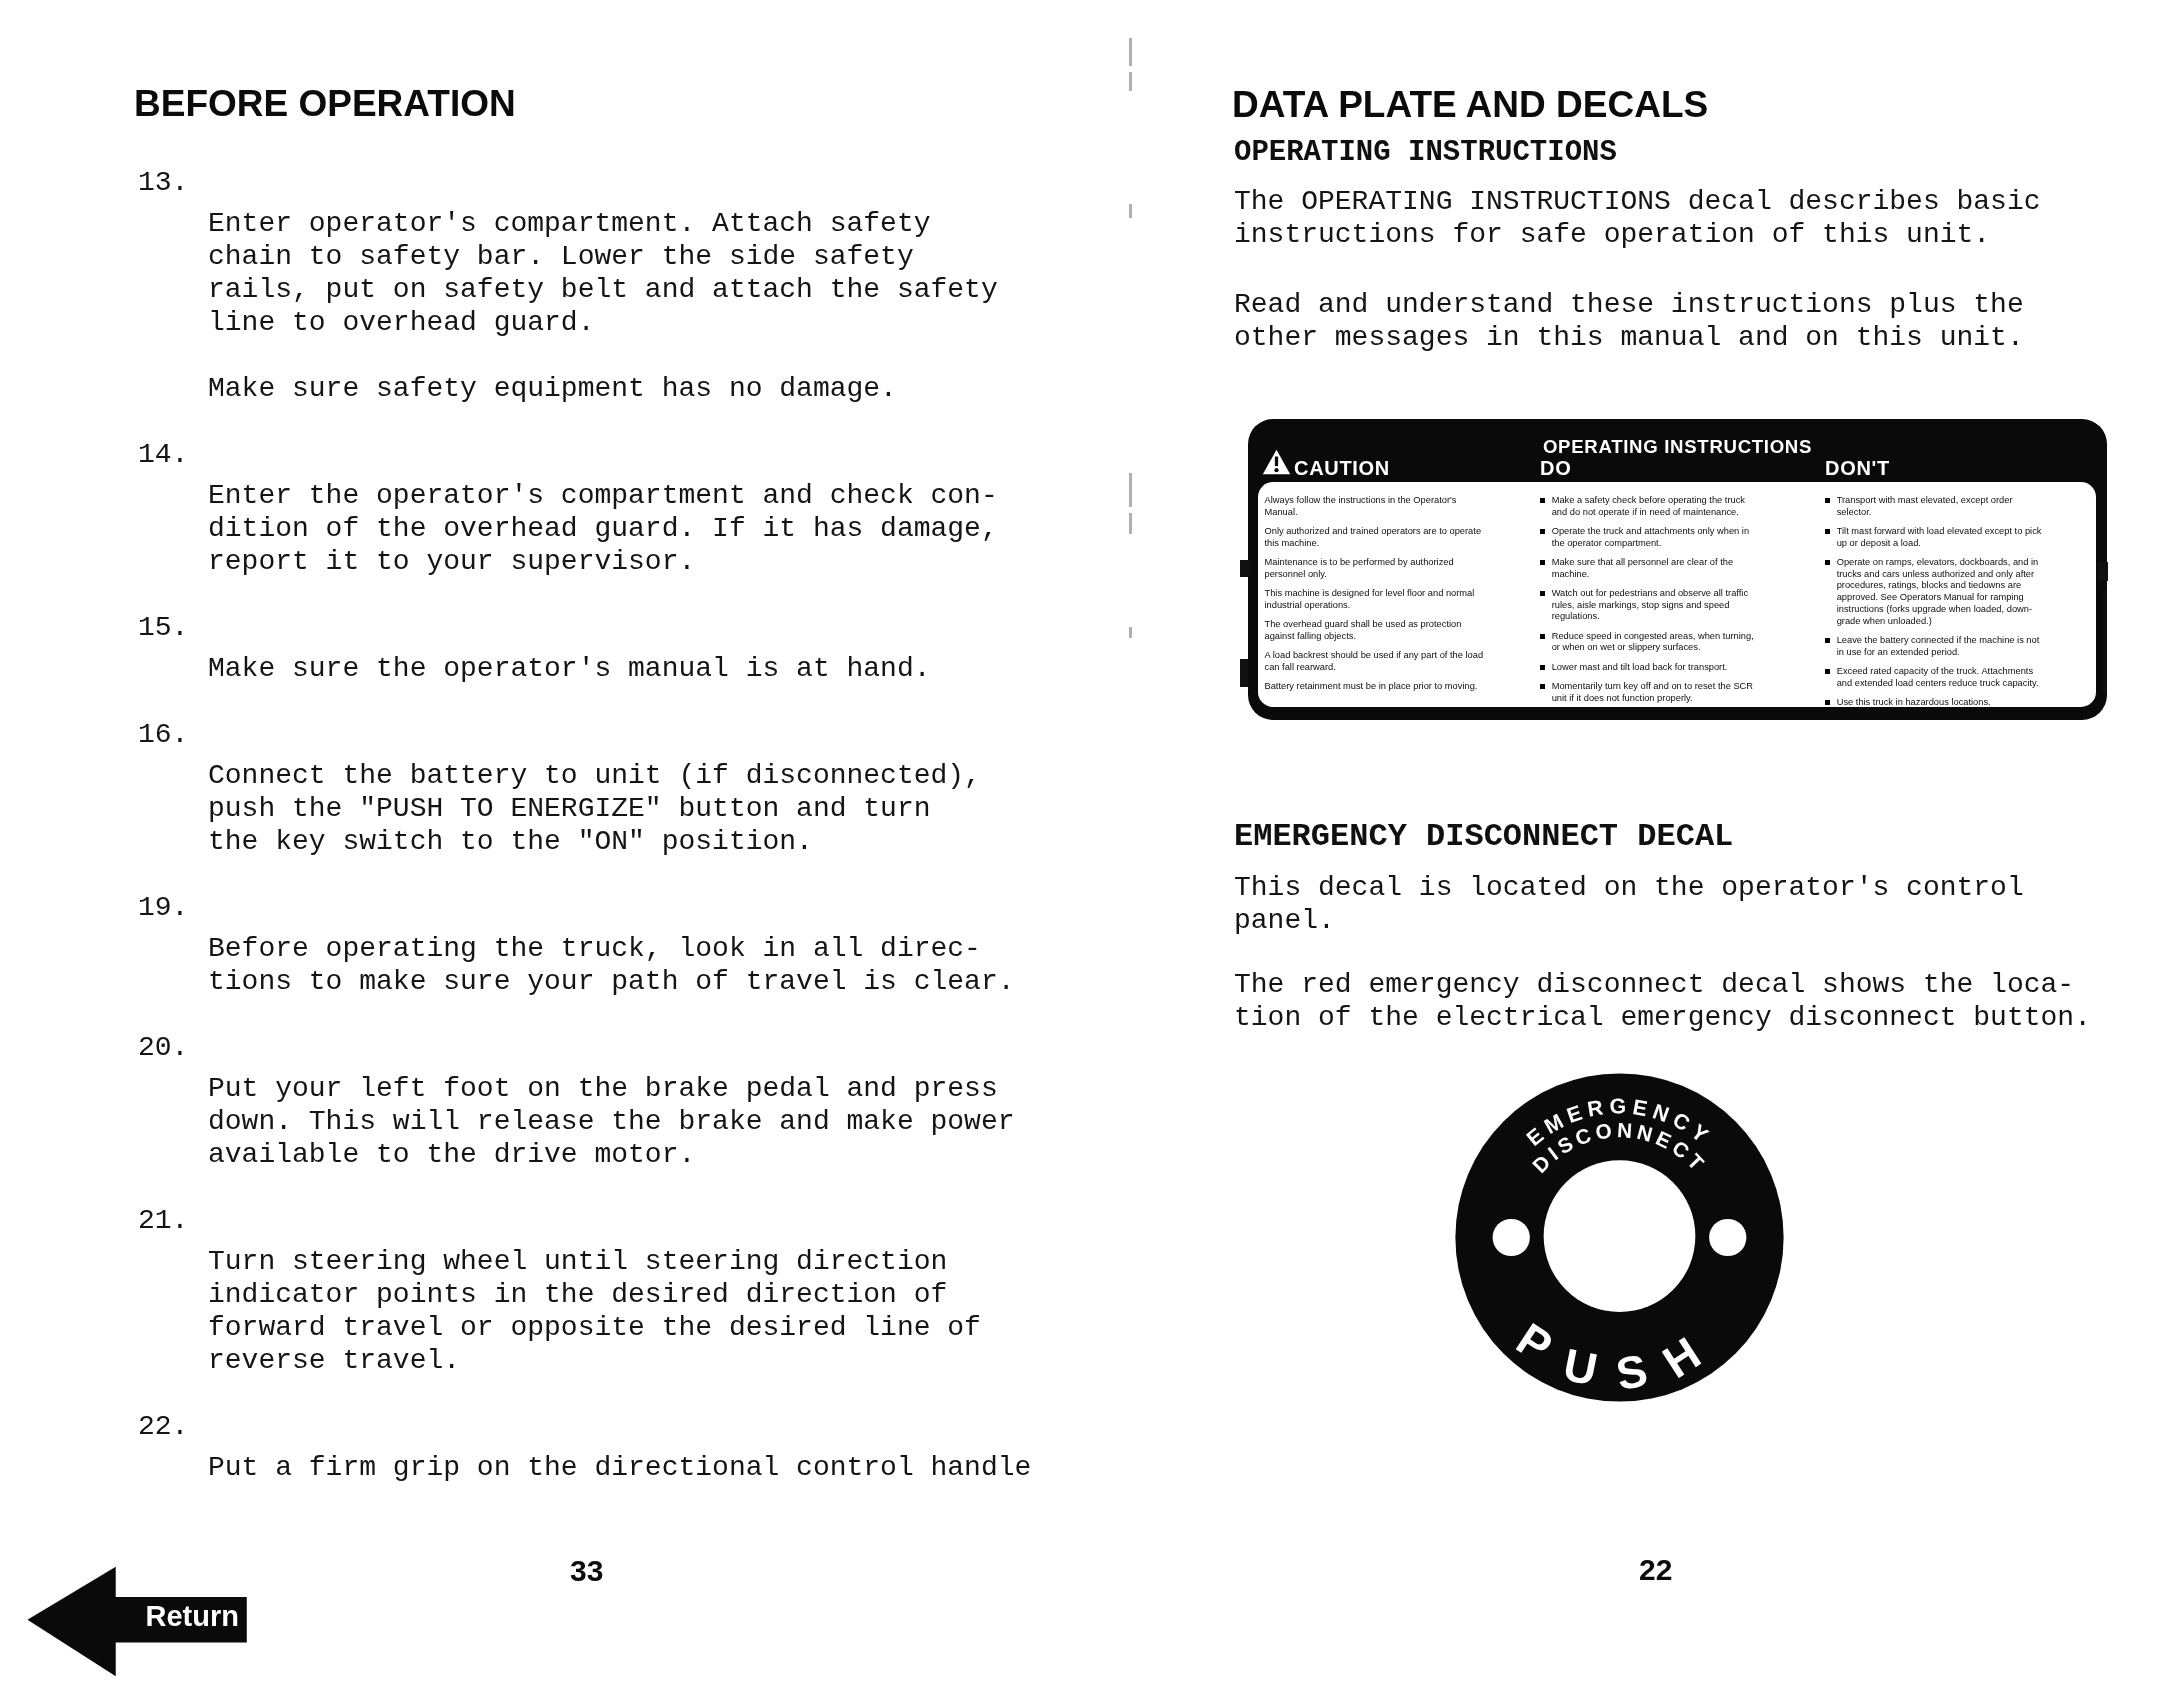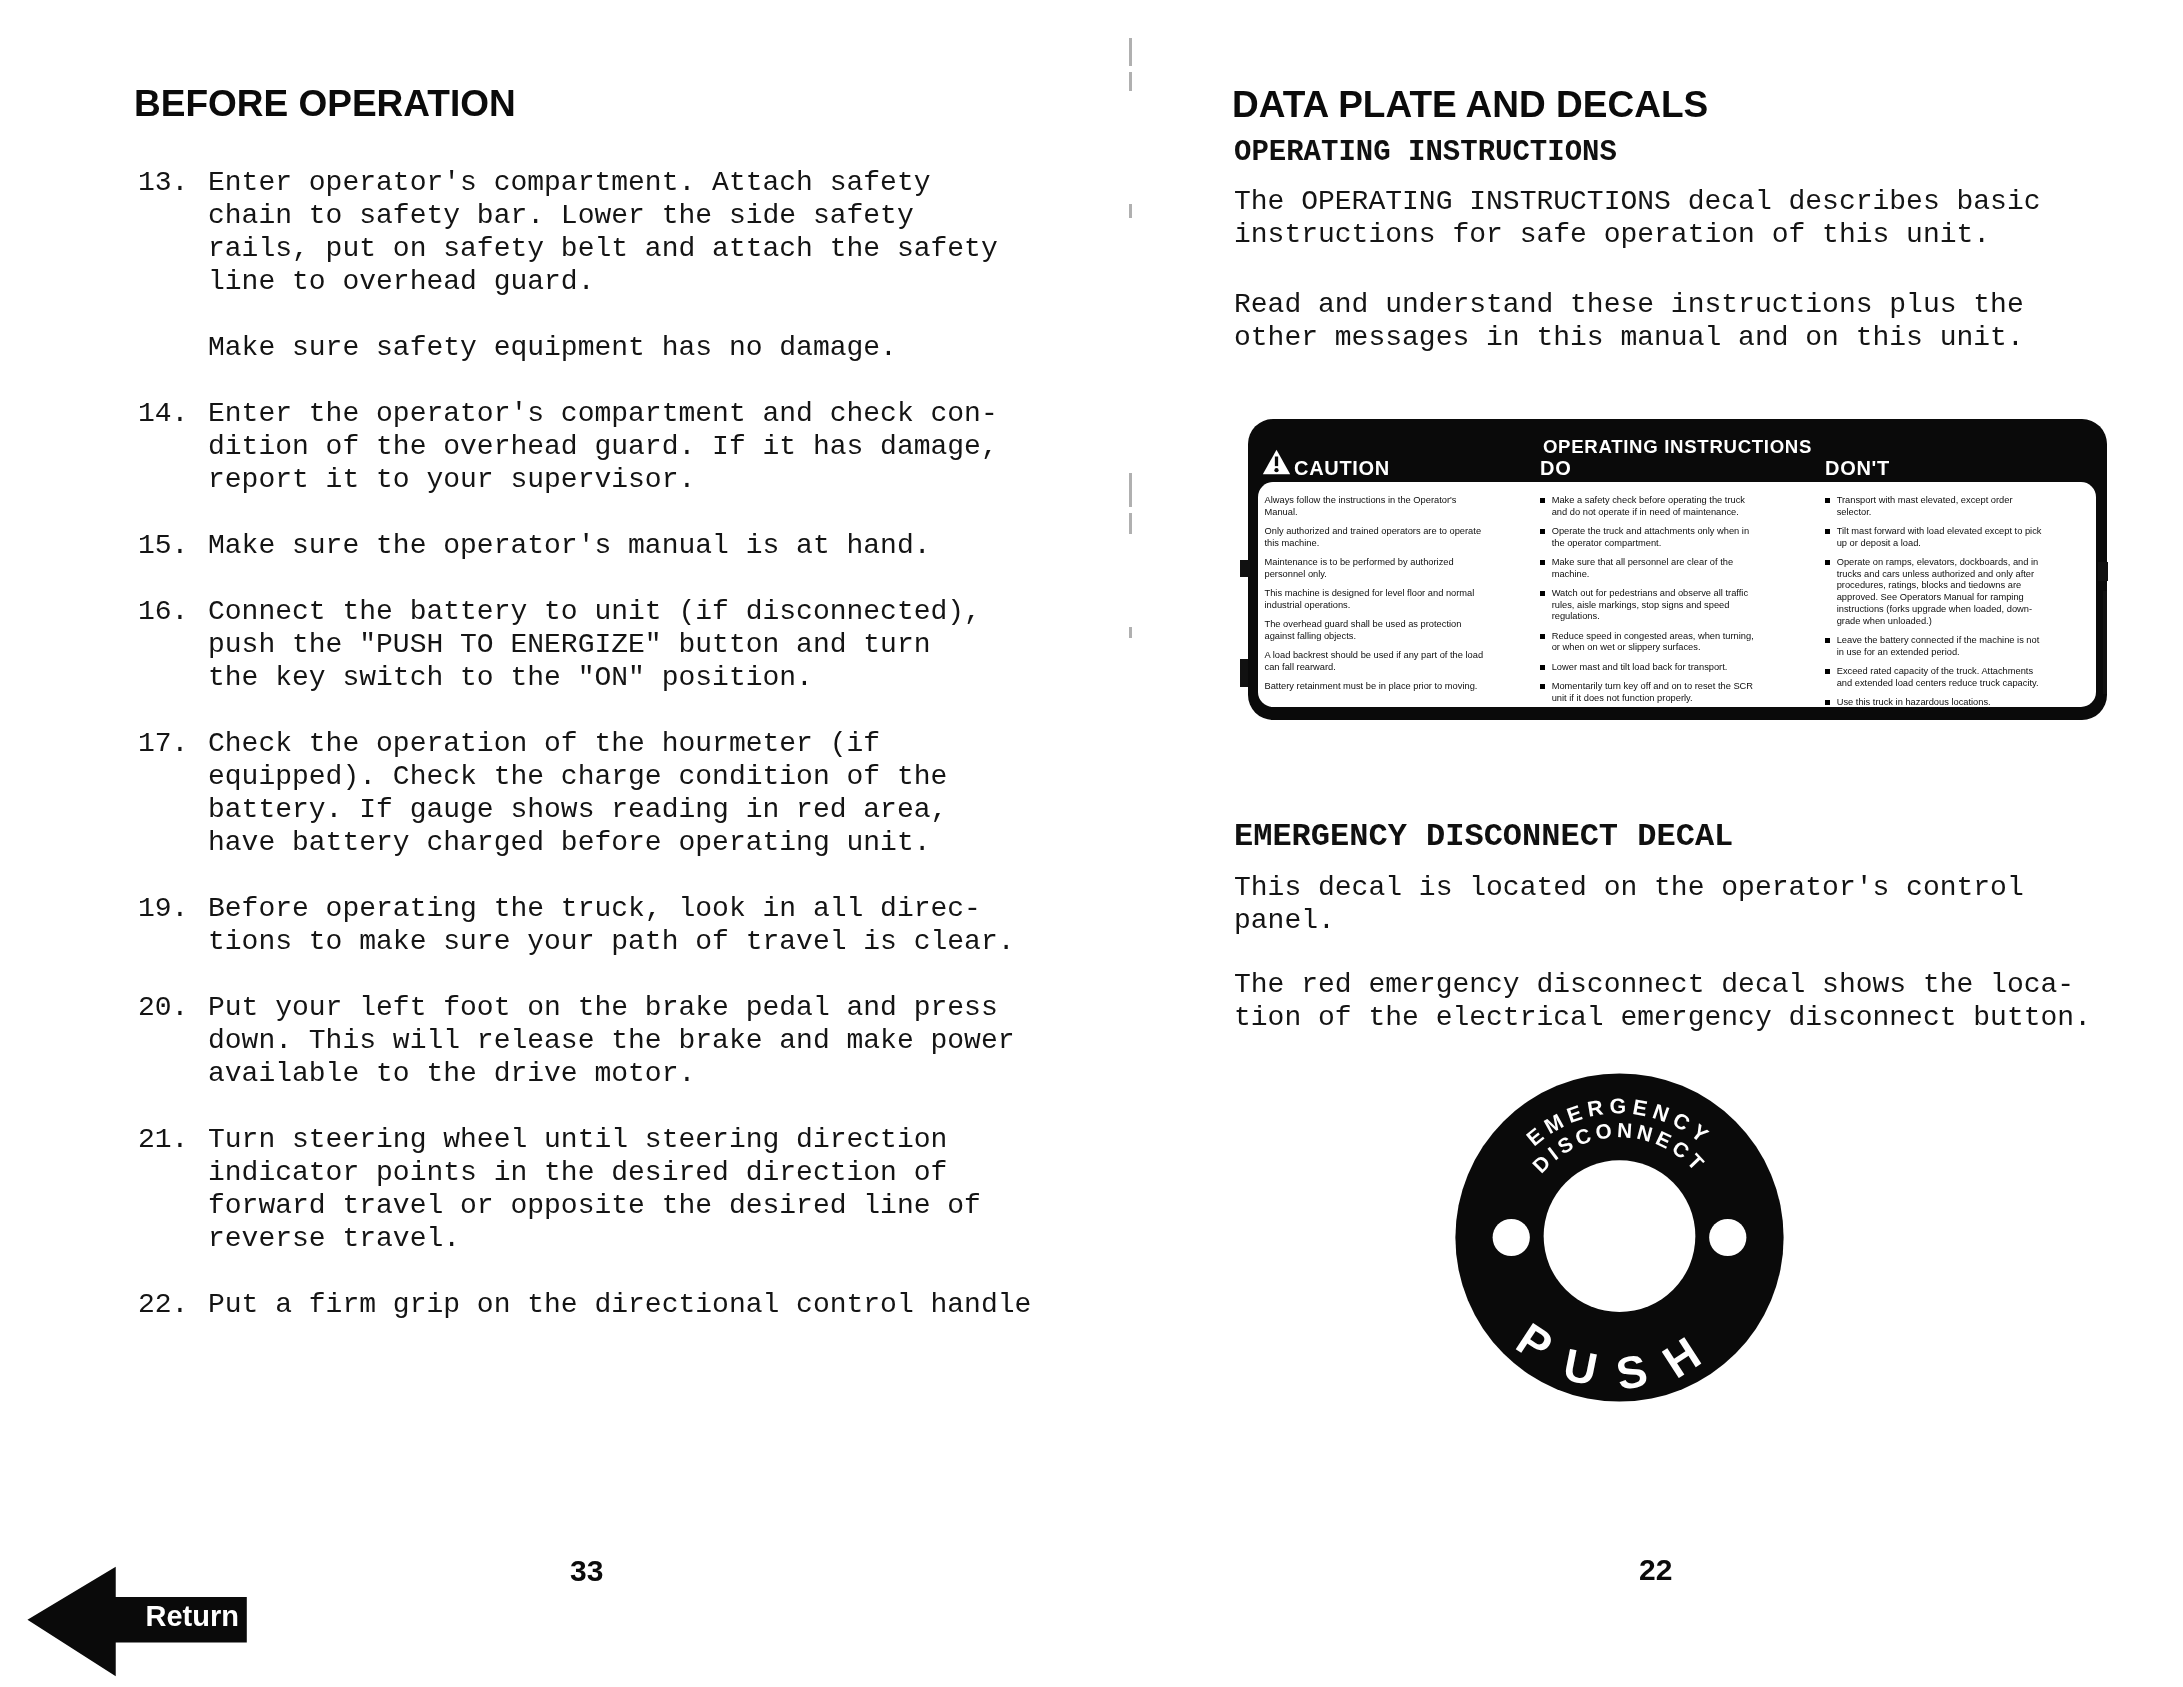"Enter operator's compartment. Attach" .oitem .txt { margin-top: none -> 41px }
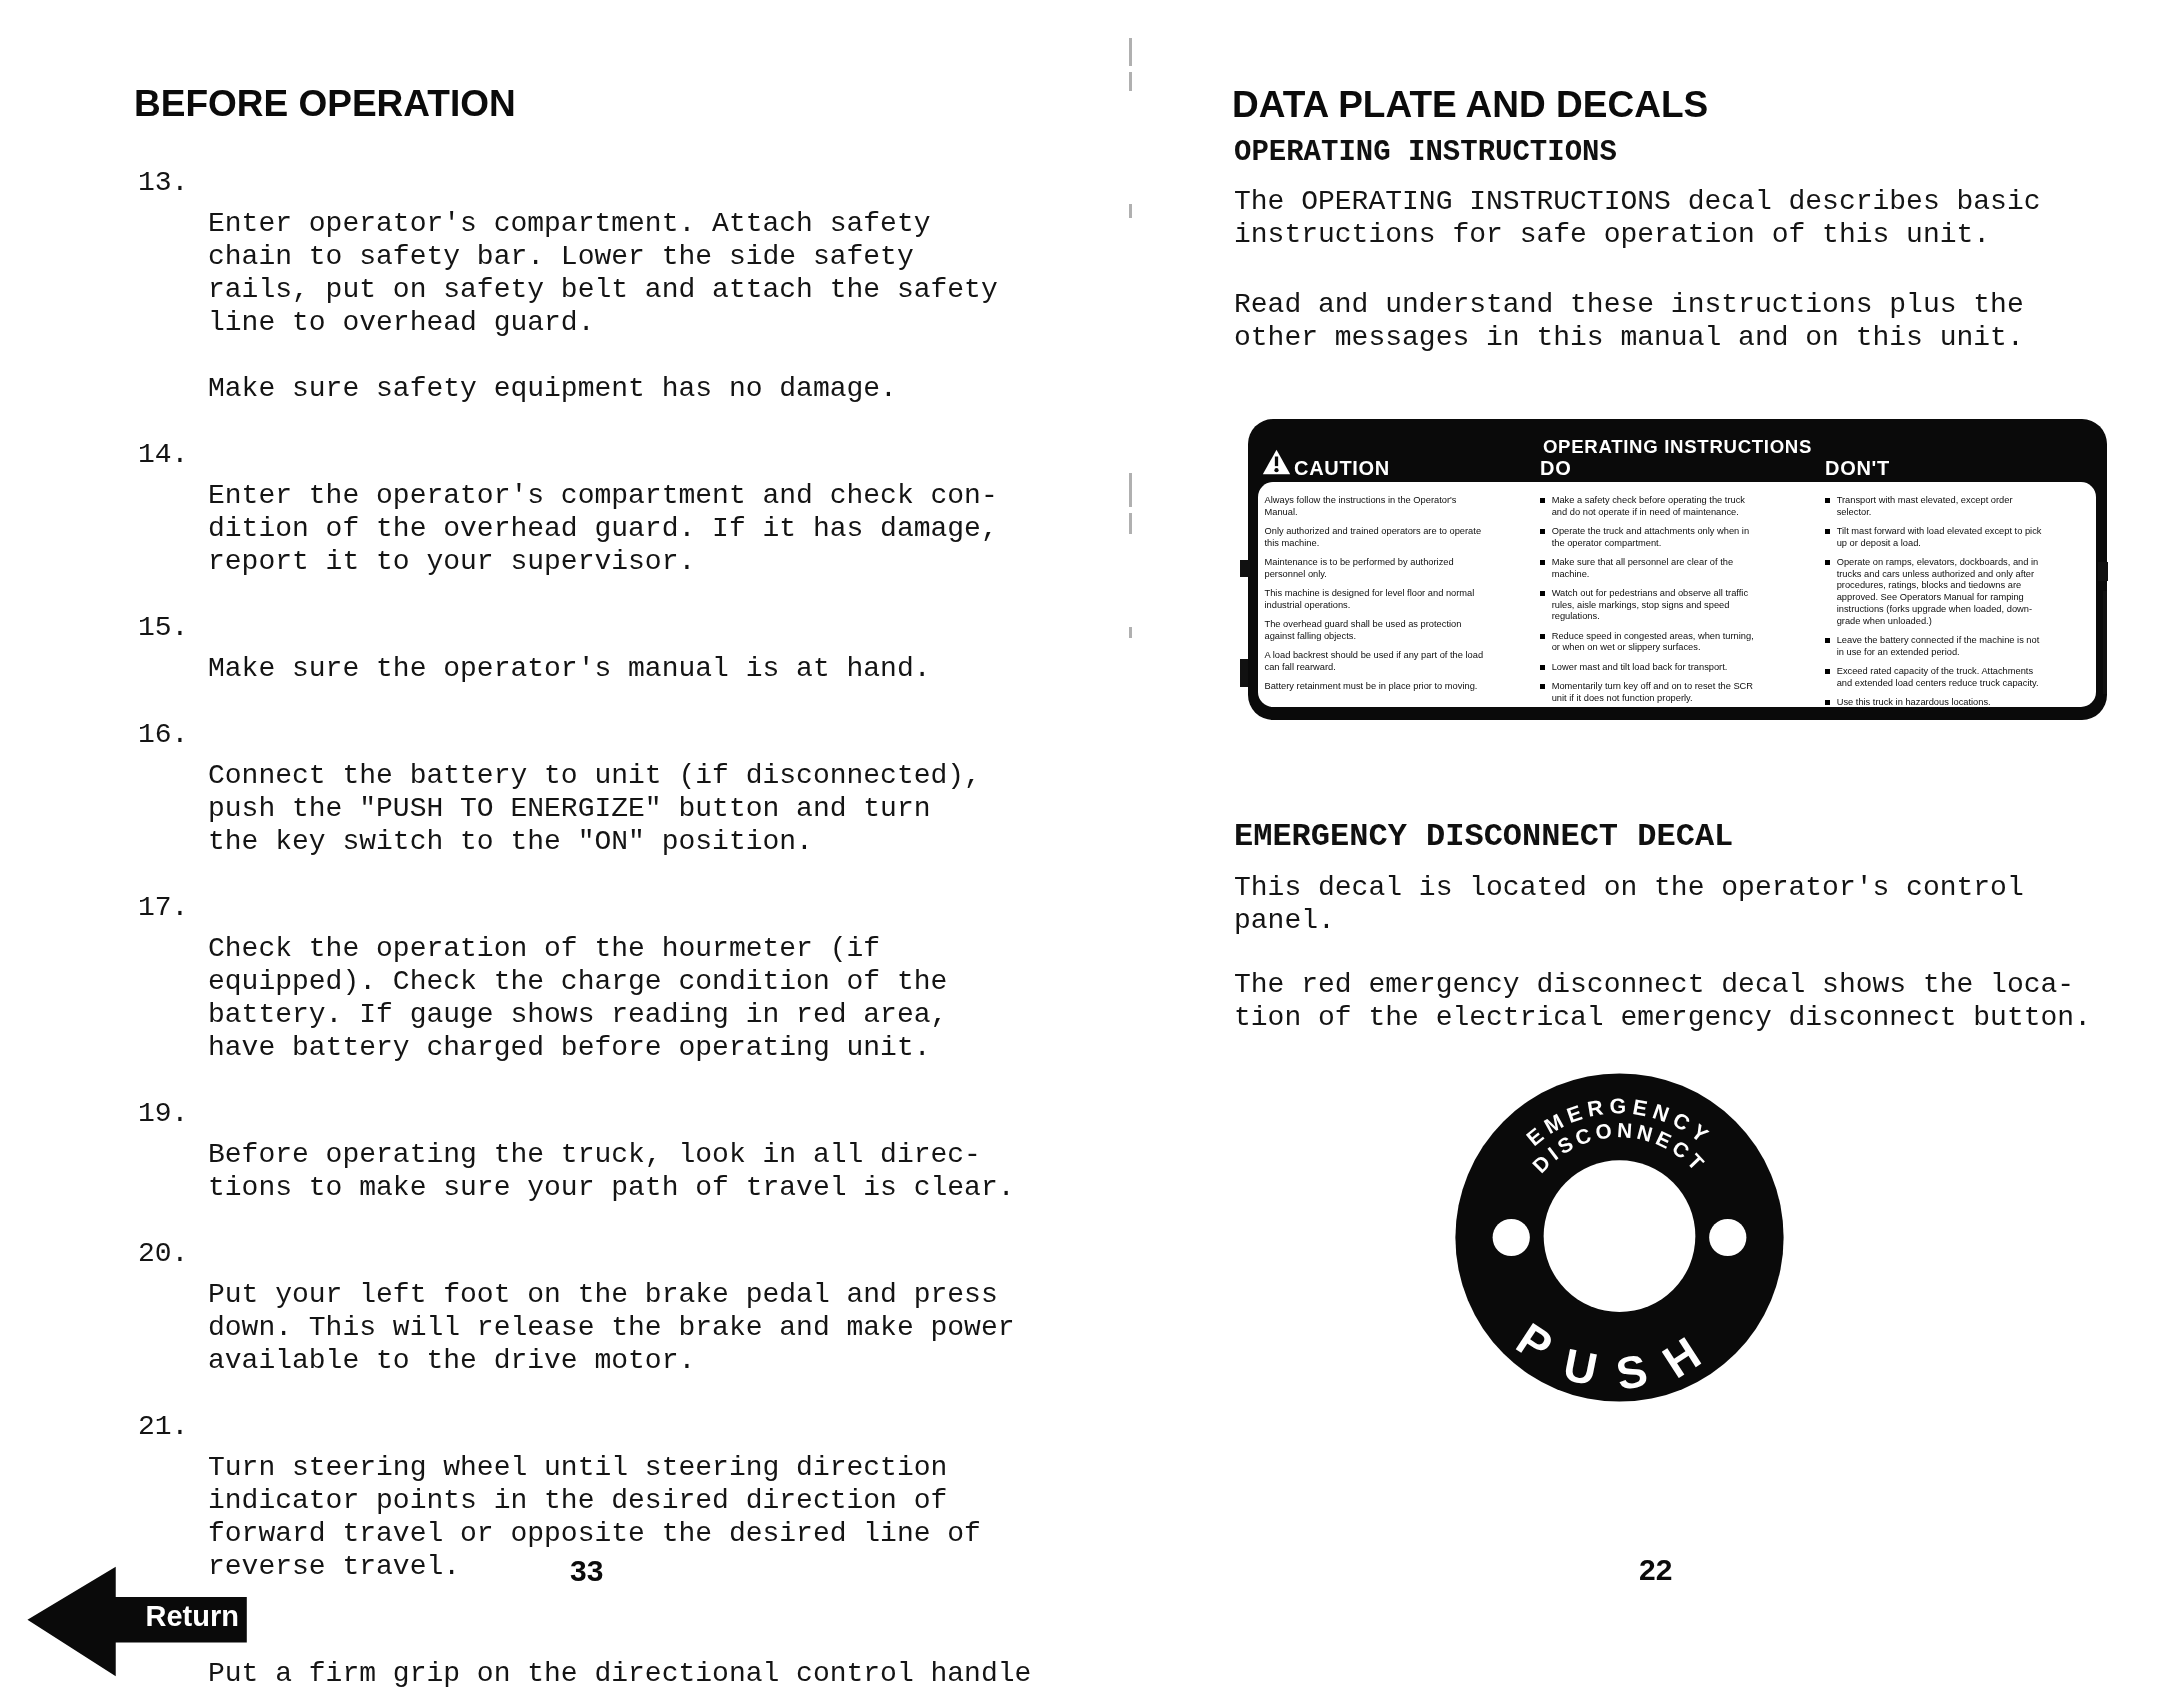"17." div.oitem { html: <div> <span>17.</span> <span>Check the operation of the hourmeter (if equipped). Check the charge condition of the battery. If gauge shows reading in red area, have battery charged before operating unit.</span> </div> -> none }
